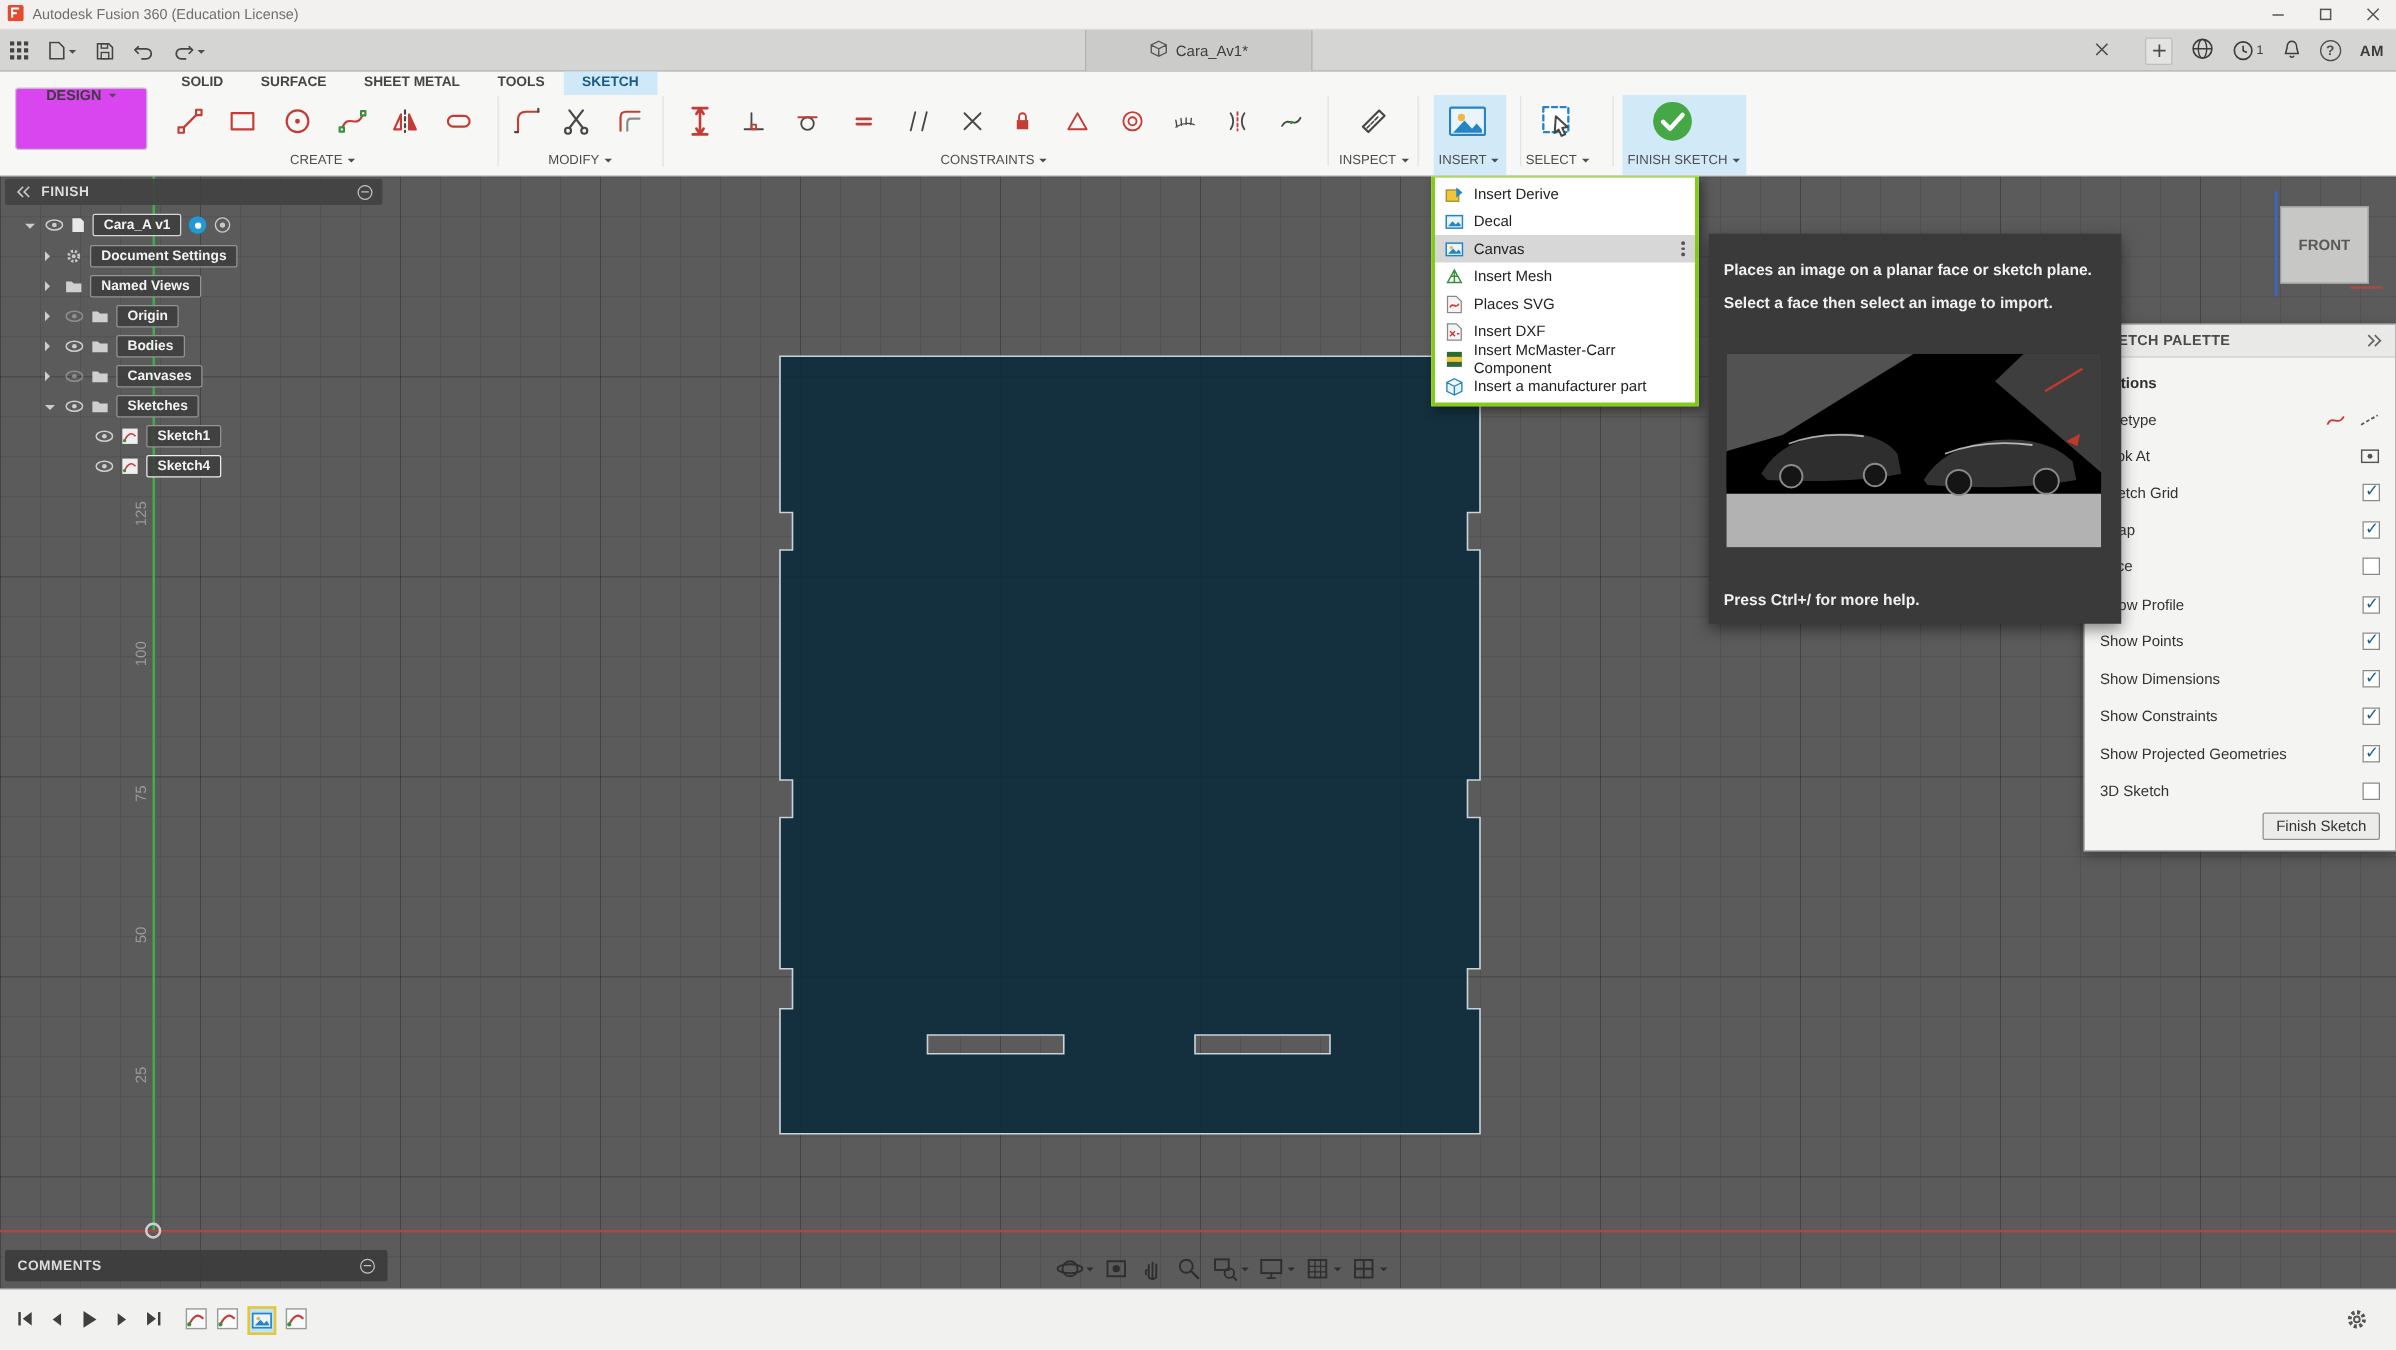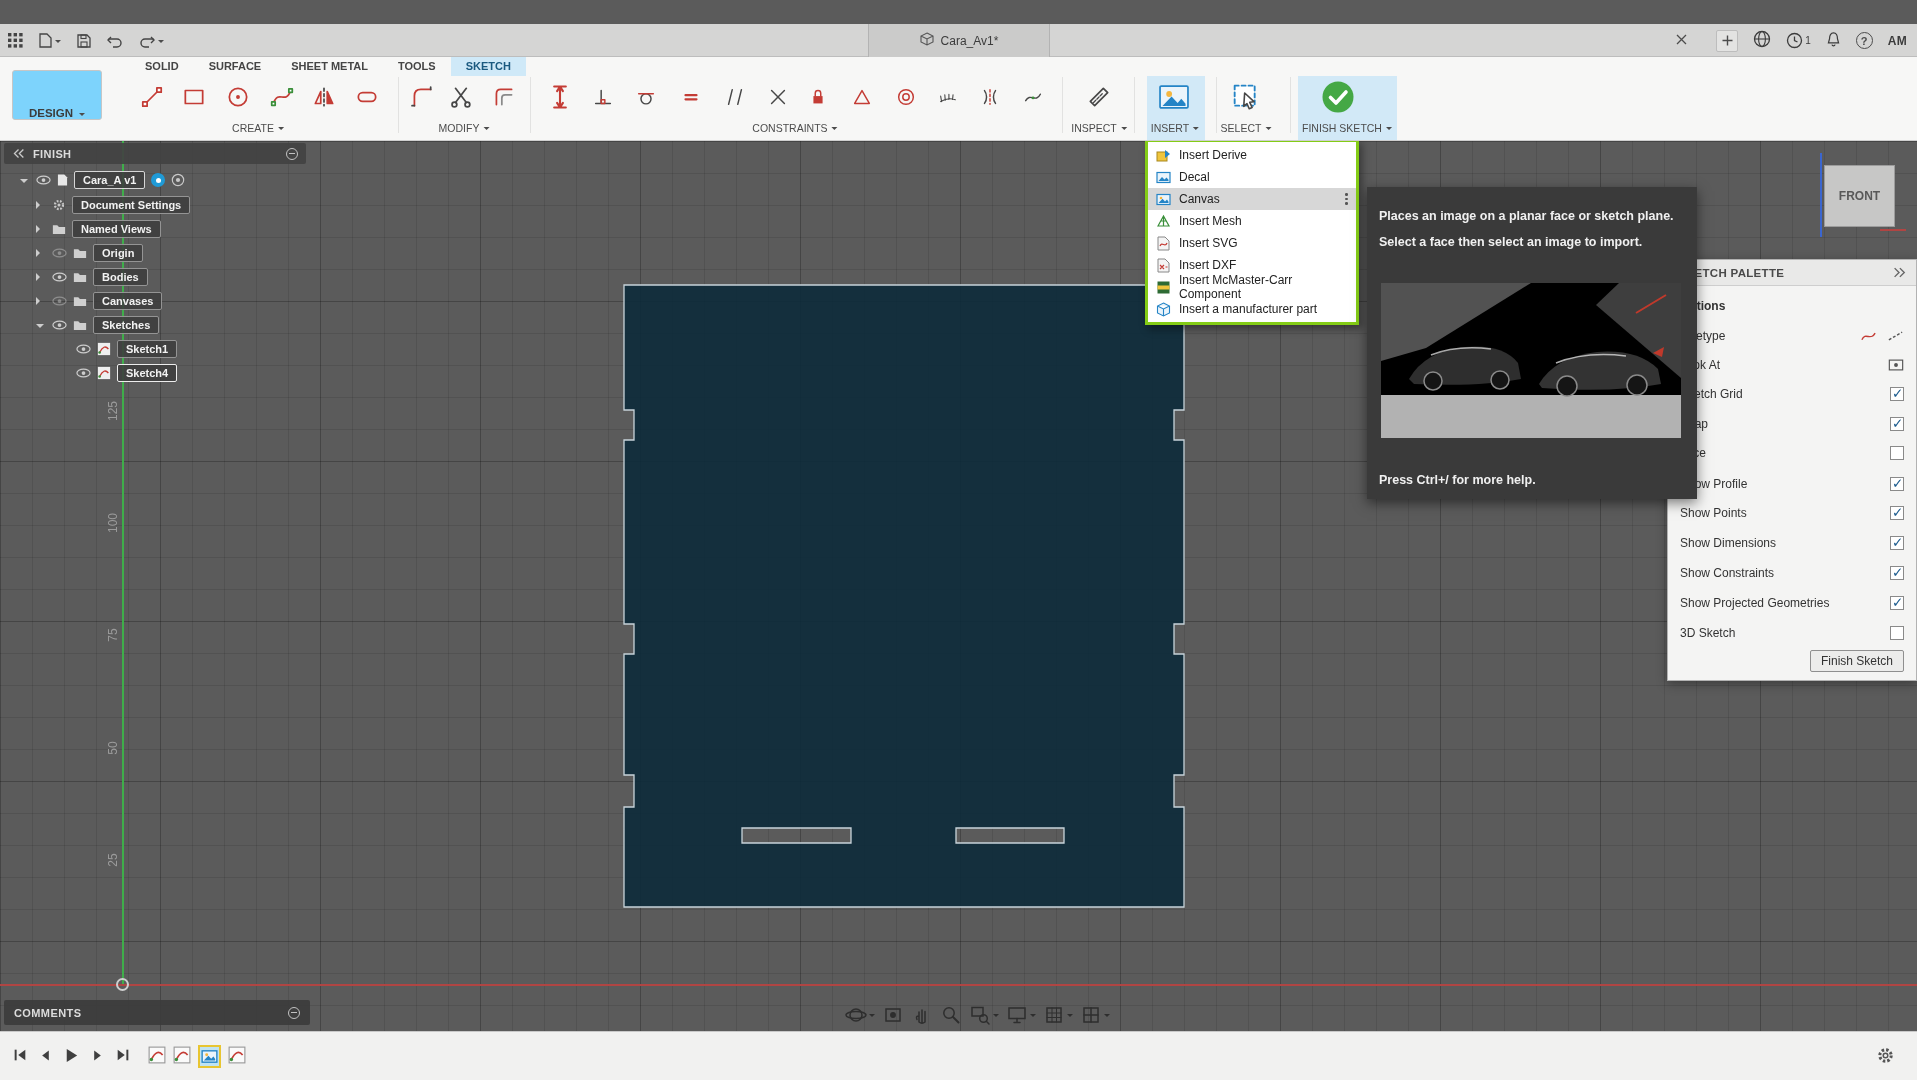"Autodesk Fusion 360 (Education License)" div.titlebar { html: none -> <div> <span><svg> <rect></rect> <path></path> </svg></span> <span>Autodesk Fusion 360 (Education License)</span> <div> <span> <svg> <line></line> </svg> </span> <span> <svg> <rect></rect> </svg> </span> <span> <svg> <path></path> </svg> </span> </div> </div> }
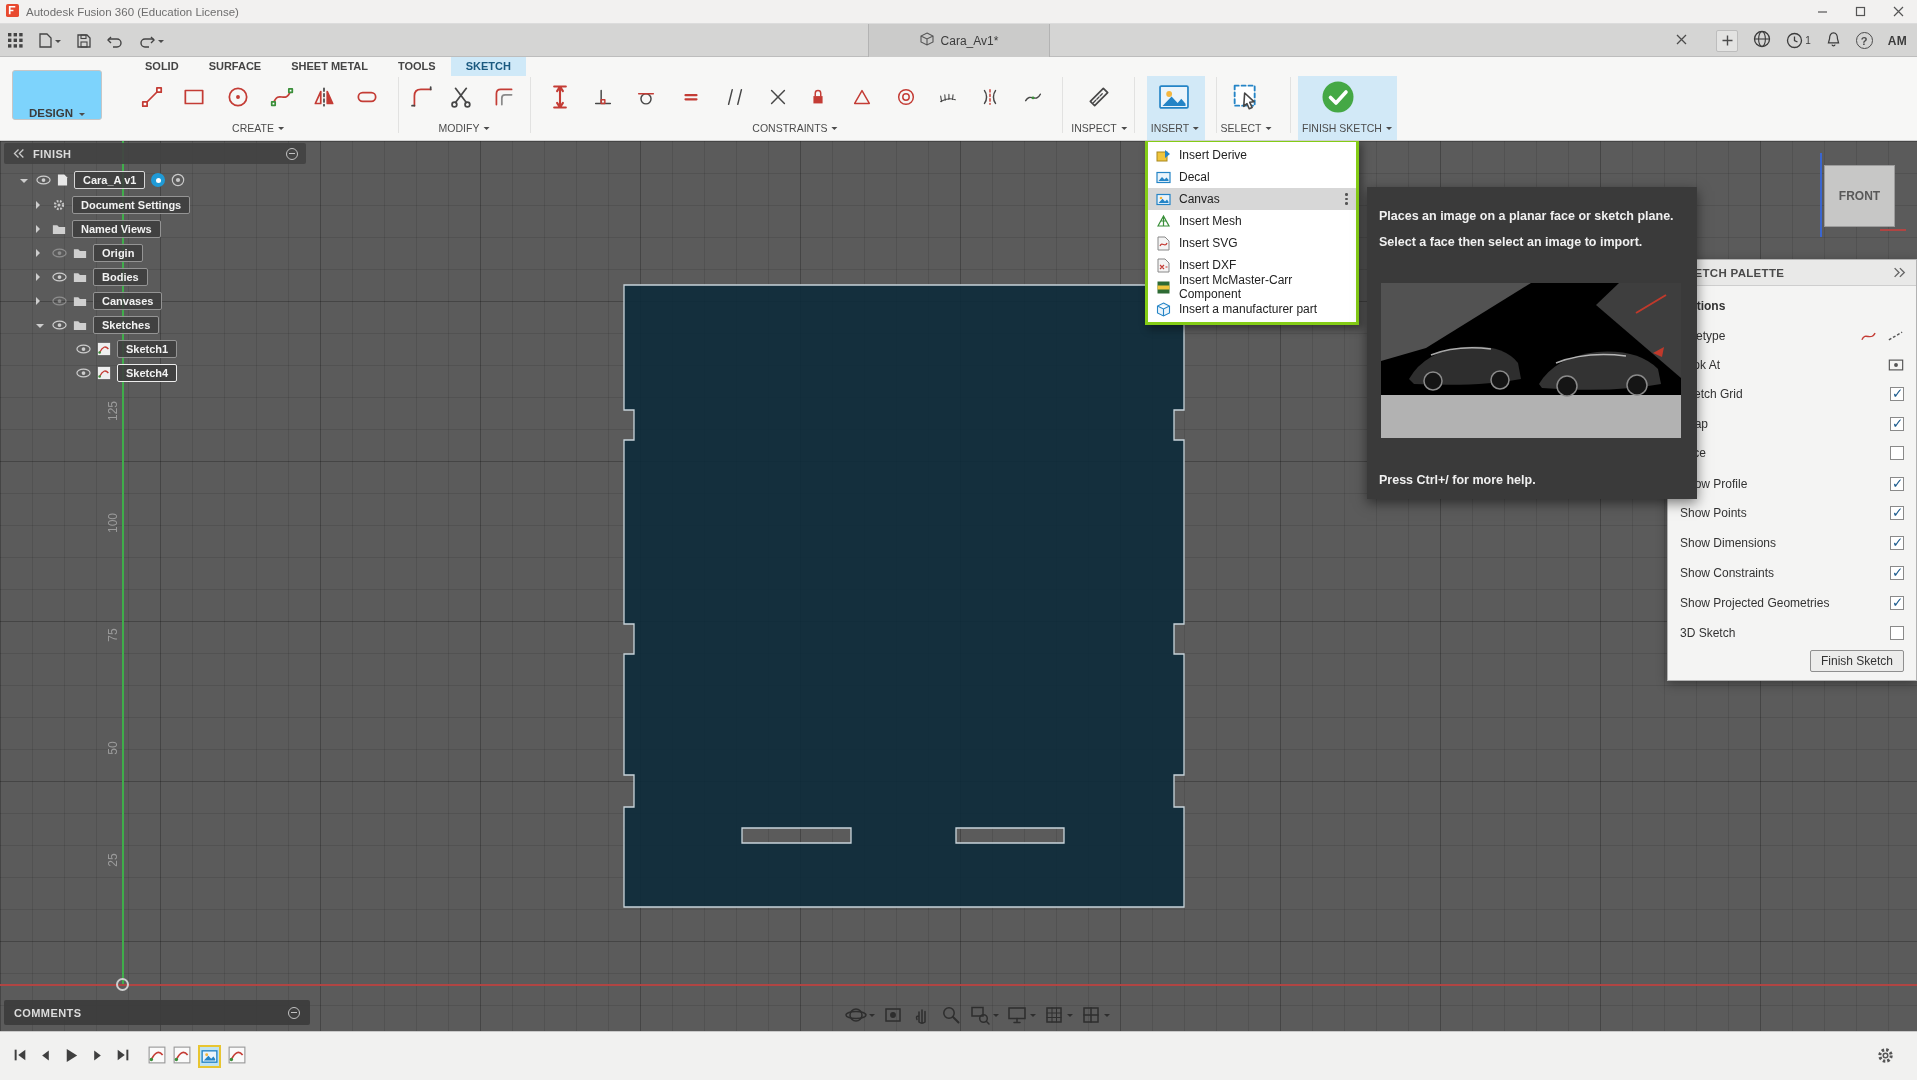"DESIGN" .design-btn { align-items: flex-end -> flex-start; background: #7dd3fc -> #d946ef; width: 90px -> 106px }
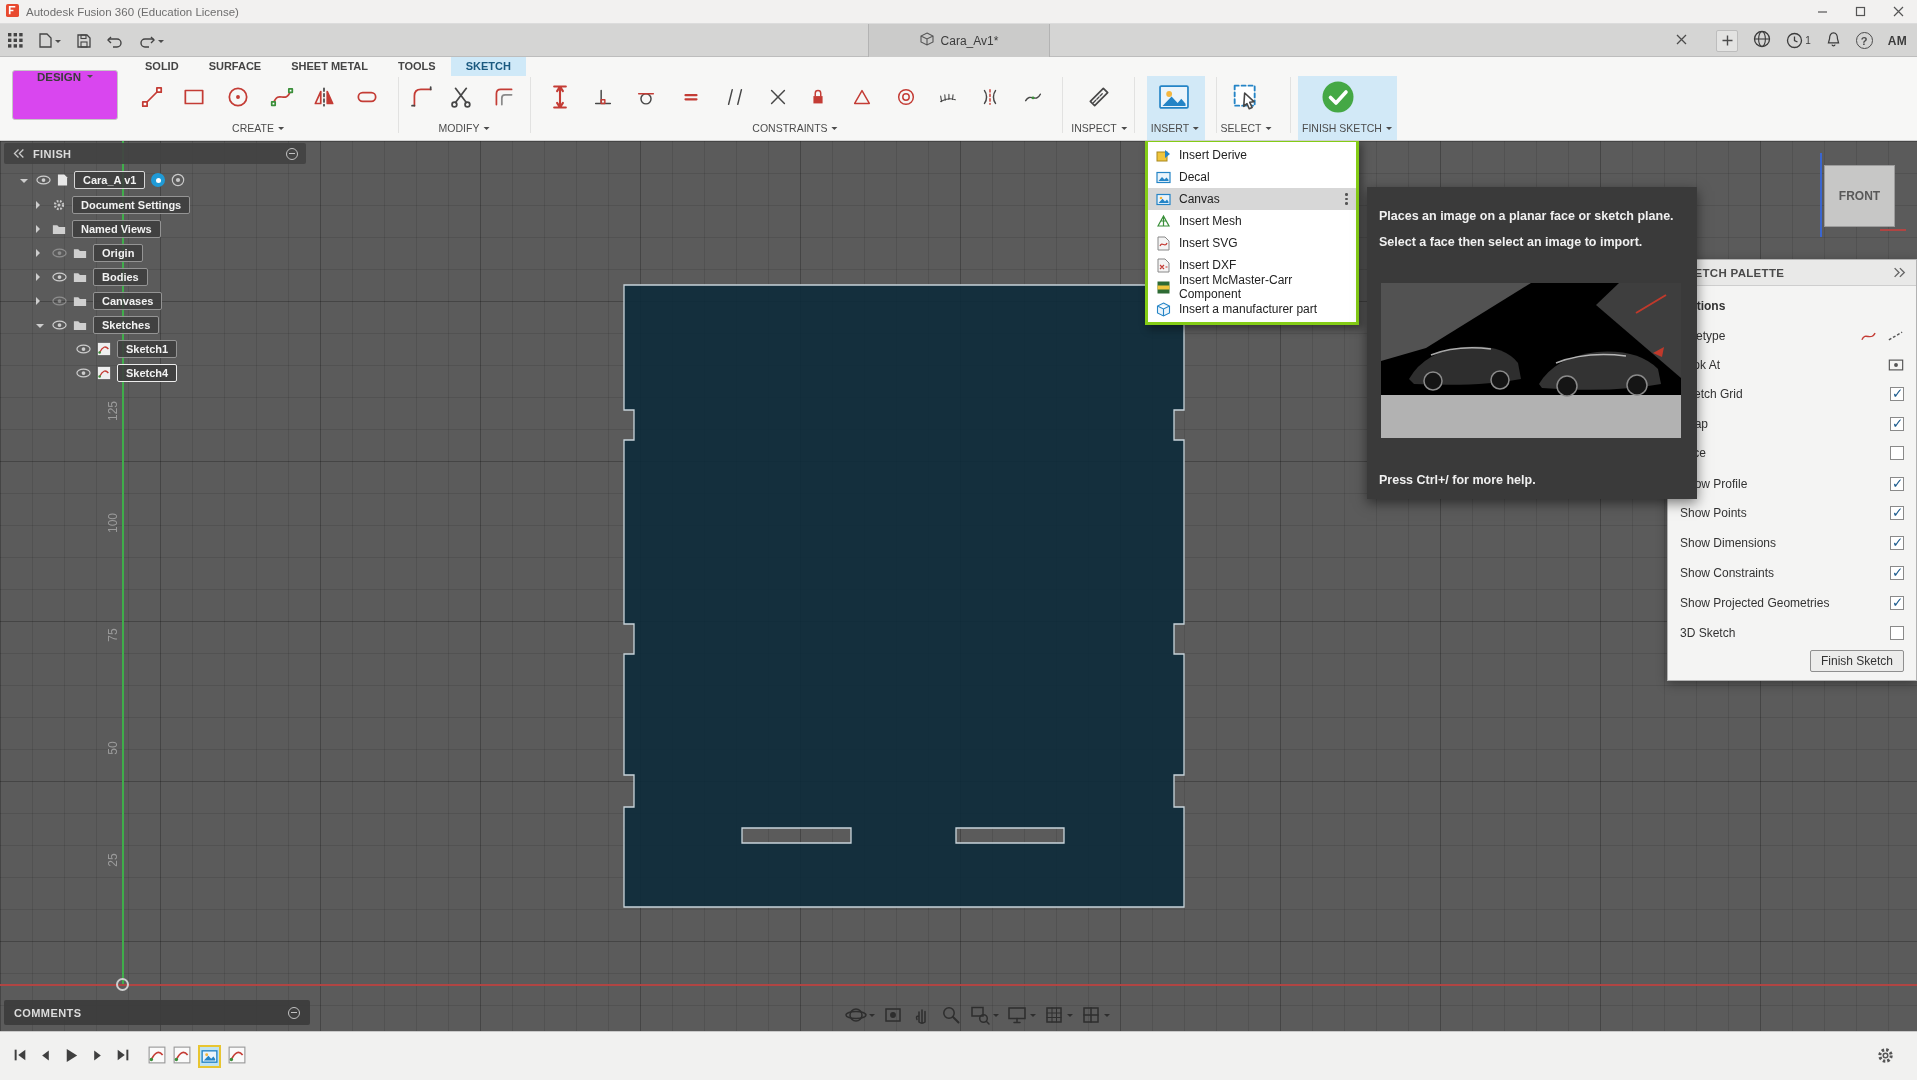"Insert SVG" span { text: Insert -> Places }
